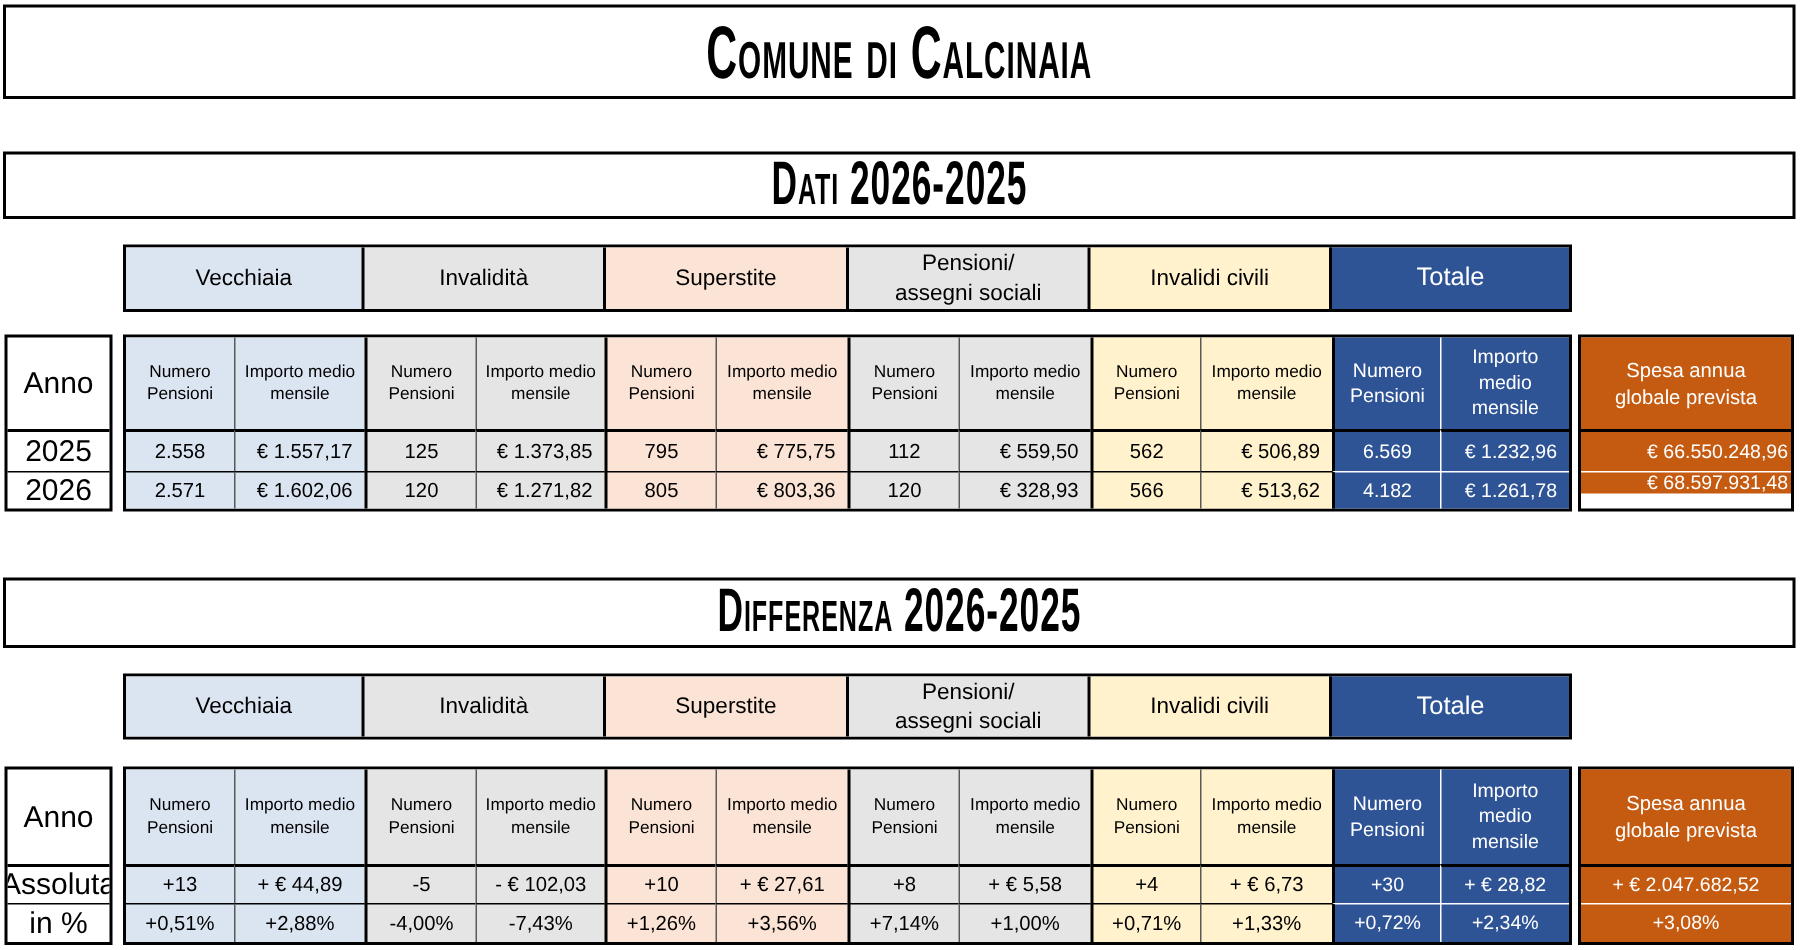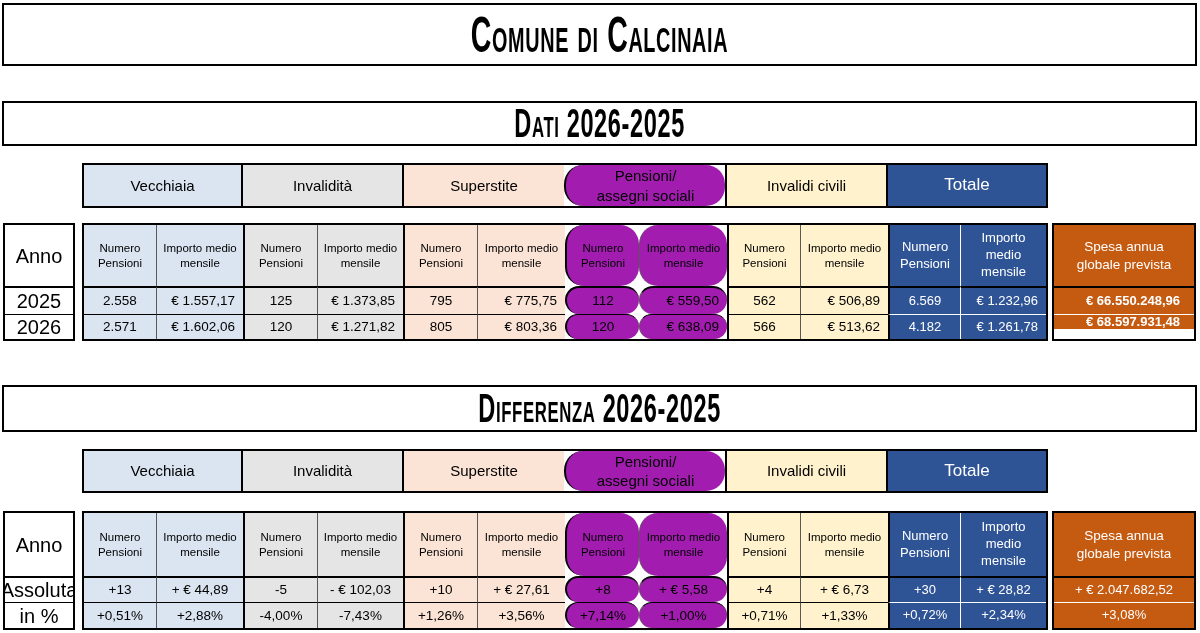"Pensioni/" .bg-green { background: #a21caf -> #e5e5e5; border-radius: 19px -> none }
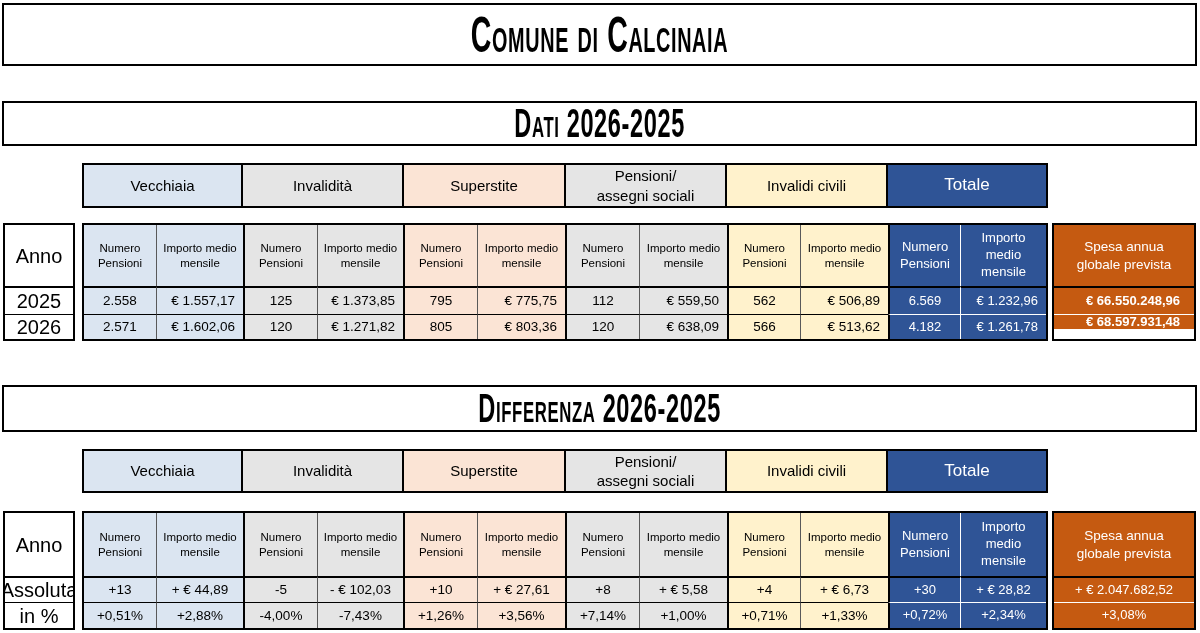"€ 66.550.248,96" .spesa-col .ra { font-weight: bold -> none; padding-right: 14px -> 2px }
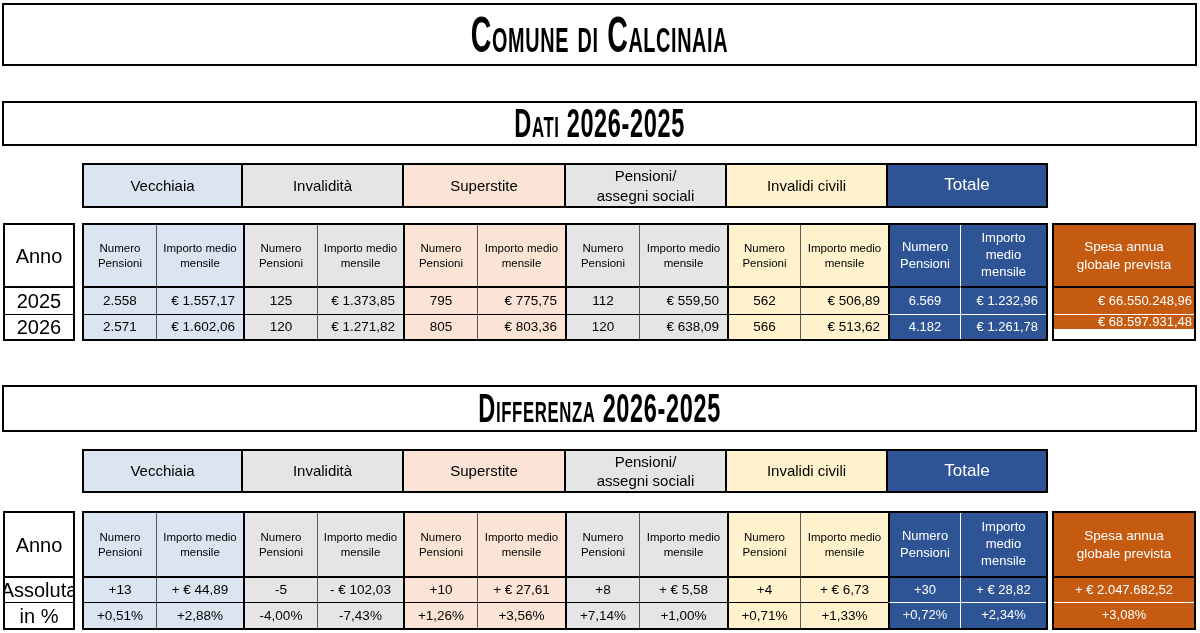"€ 638,09" div.c { text: 638,09 -> 328,93 }
